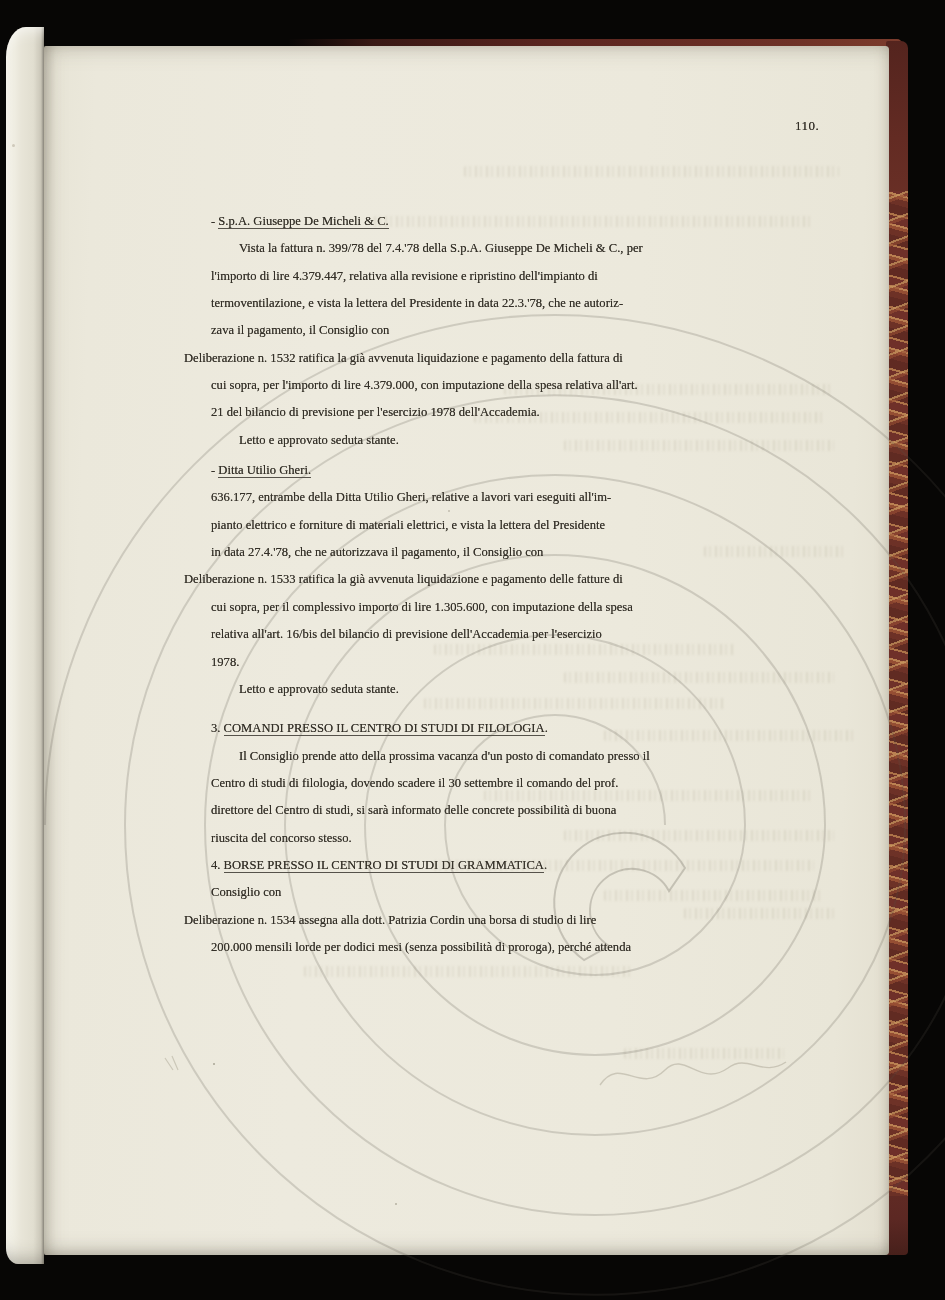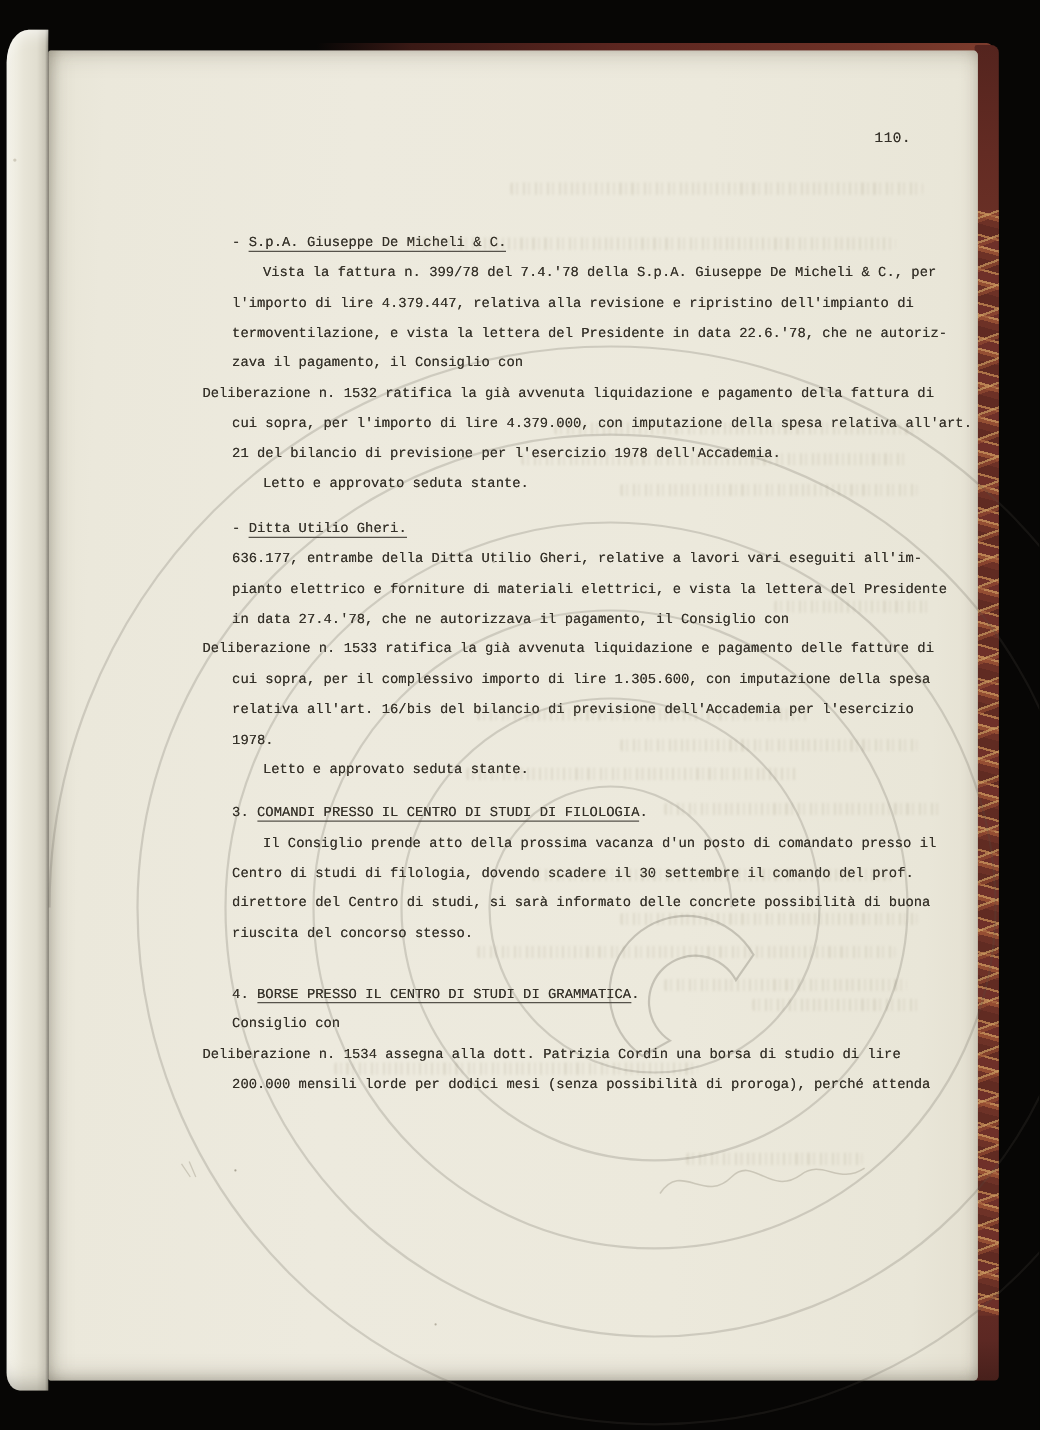"110." .photo { font-family: none -> Liberation Serif, serif }
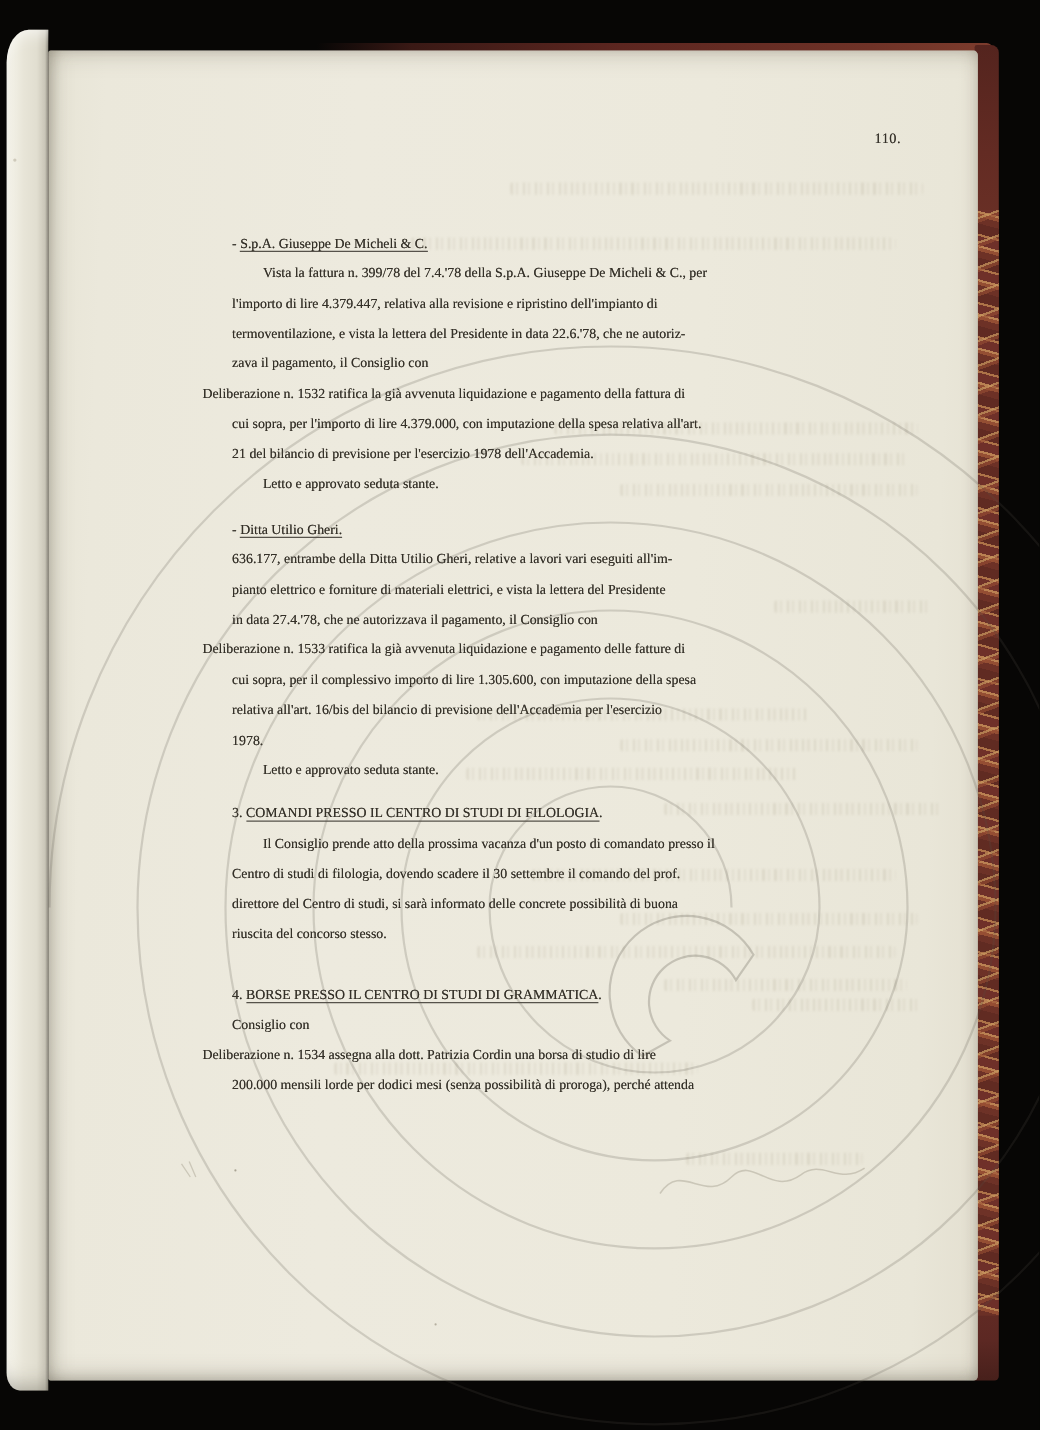"termoventilazione, e vista la lettera" span { text: 22.6.'78 -> 22.3.'78 }
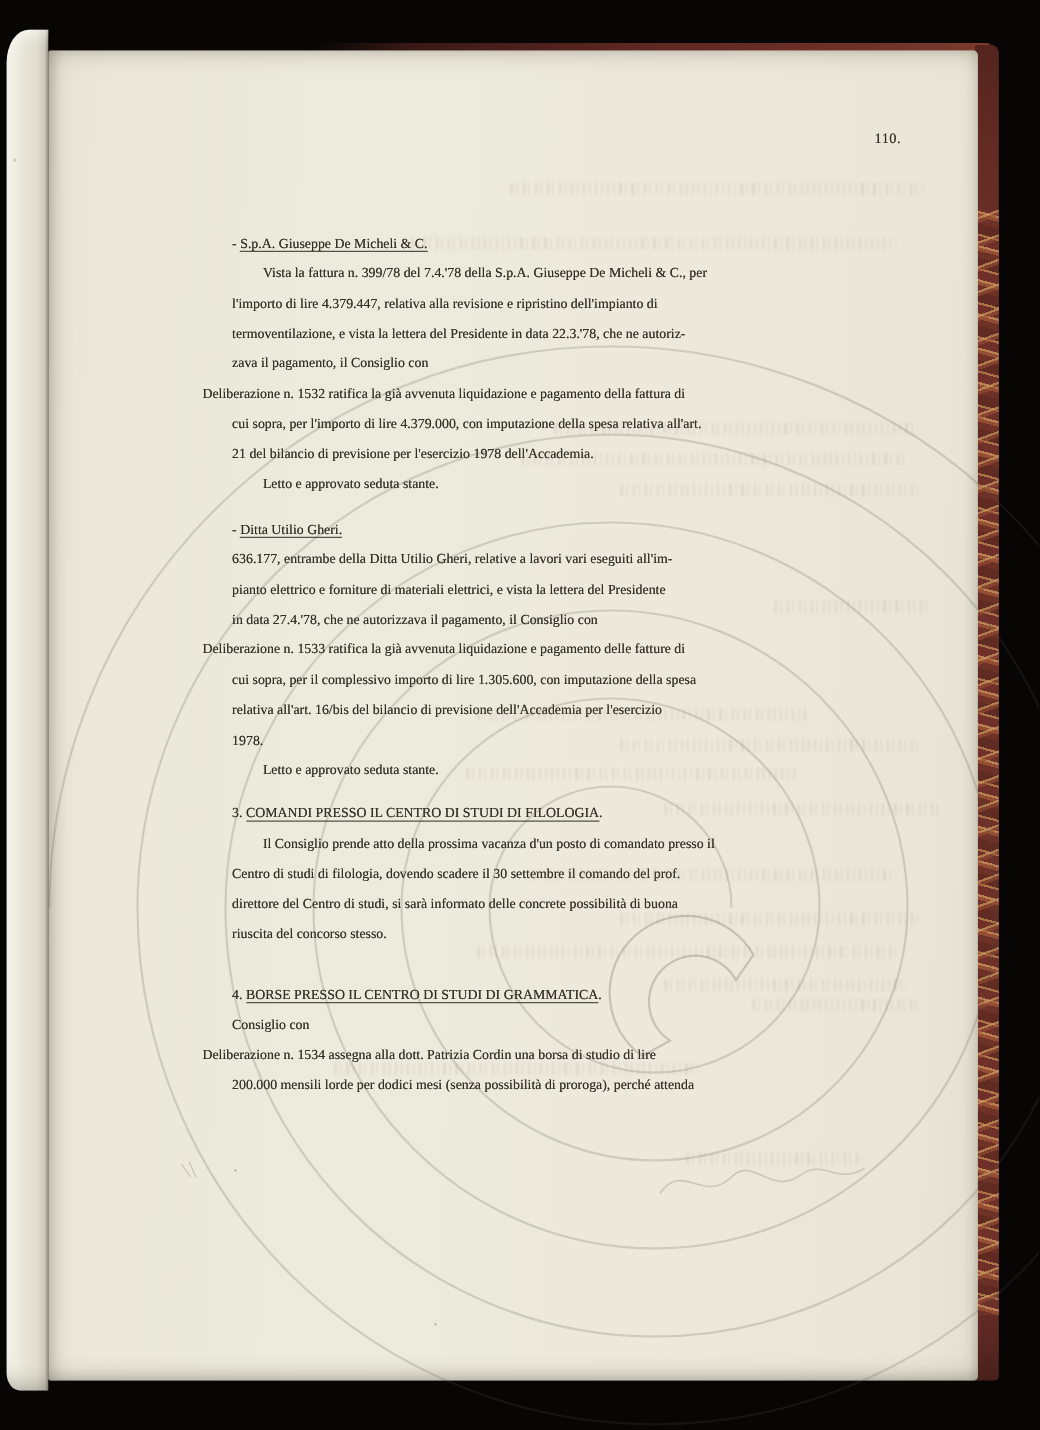"- Ditta Utilio Gheri." div.line { margin-top: 14px -> 3px }
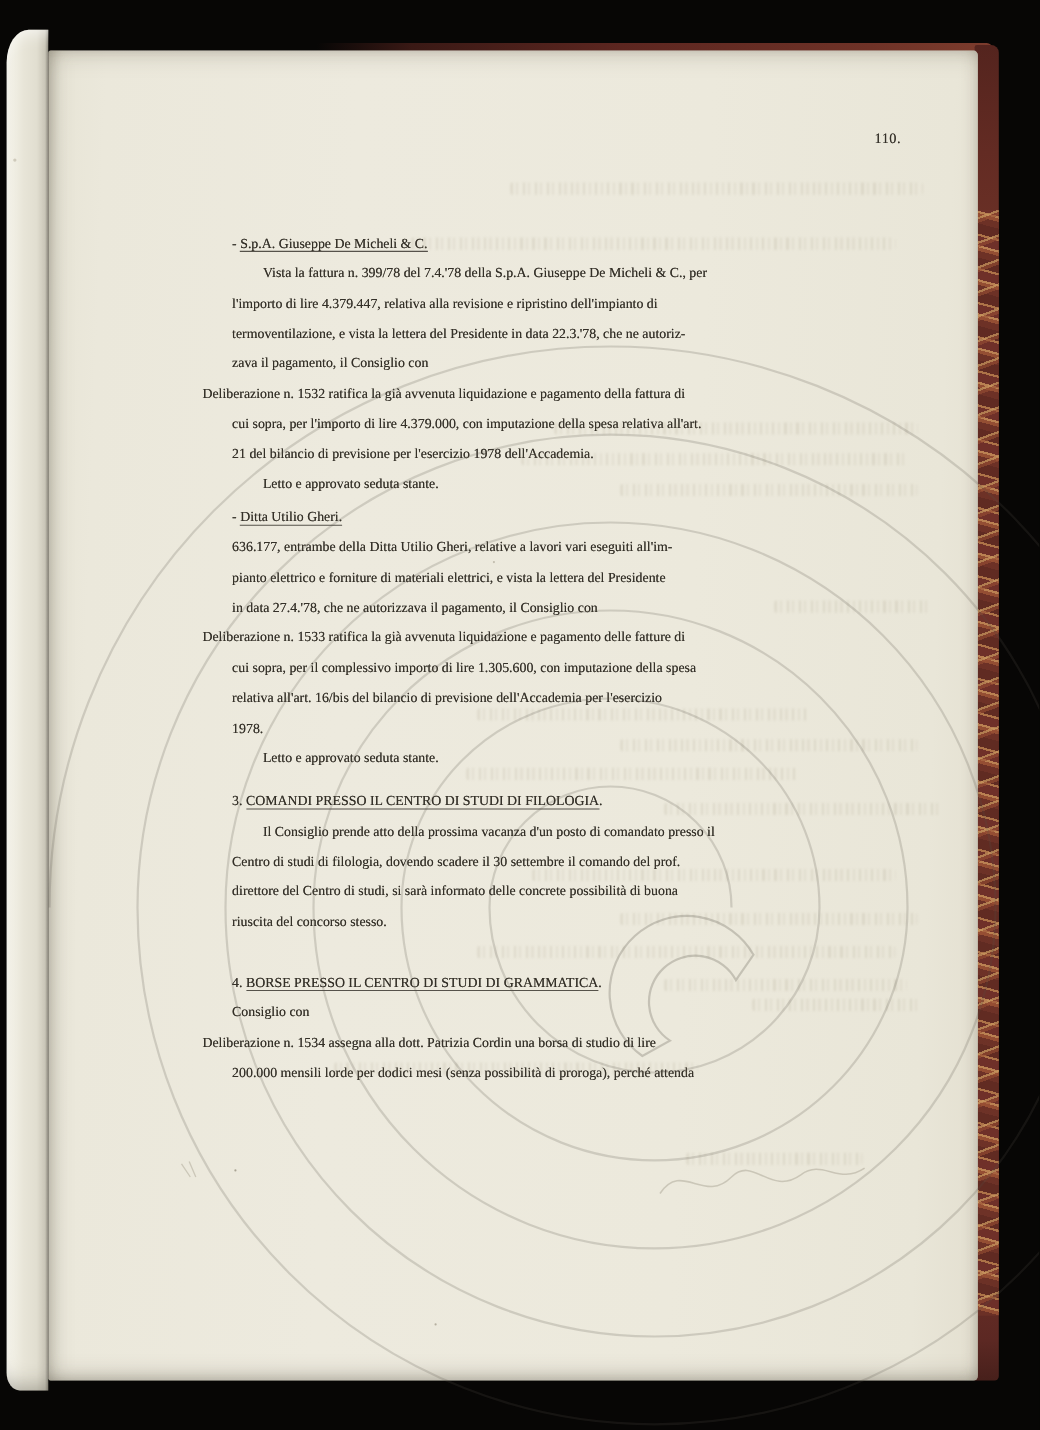"4. BORSE PRESSO IL CENTRO" div.line { margin-top: 28px -> 0 }
